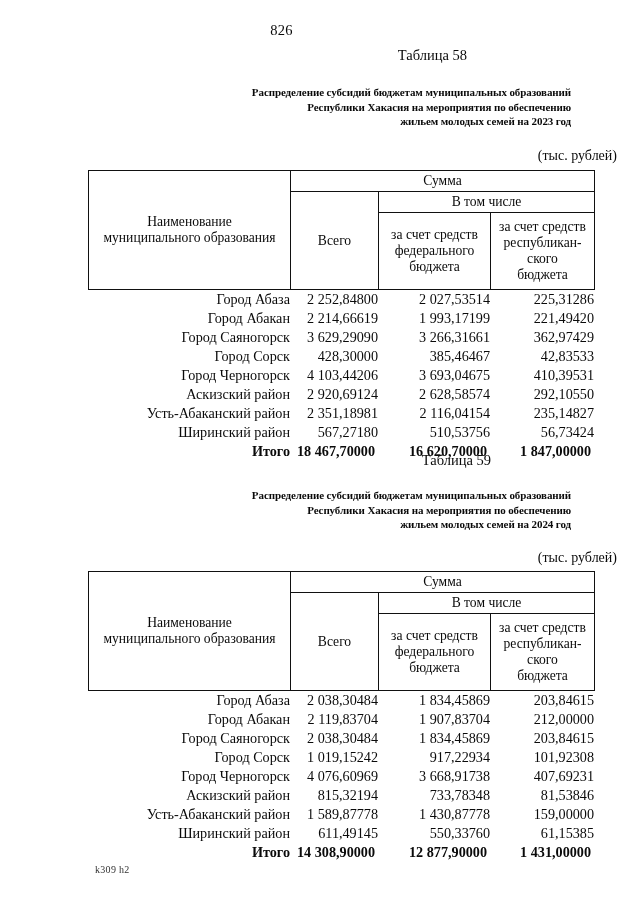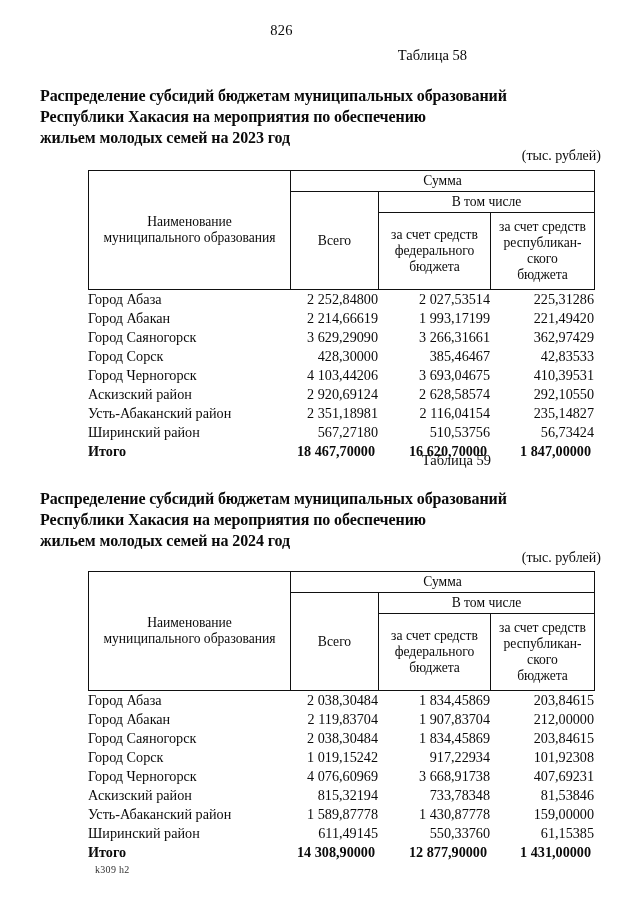"Распределение субсидий бюджетам" .doc-title { font-size: 16px -> 11px; padding: 0 40px -> 0 68px; text-align: left -> right }
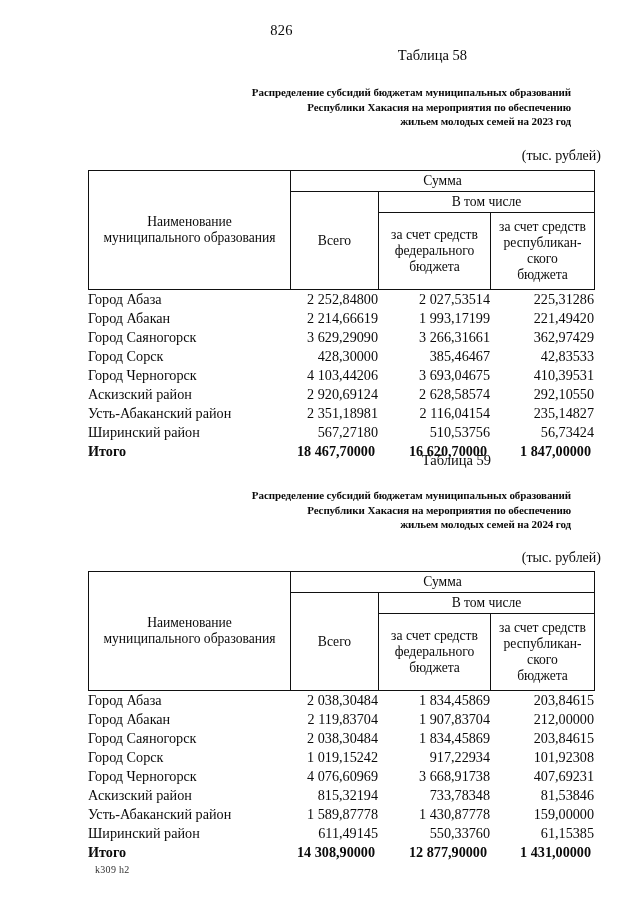"(тыс. рублей)" .units { padding-right: 38px -> 22px }
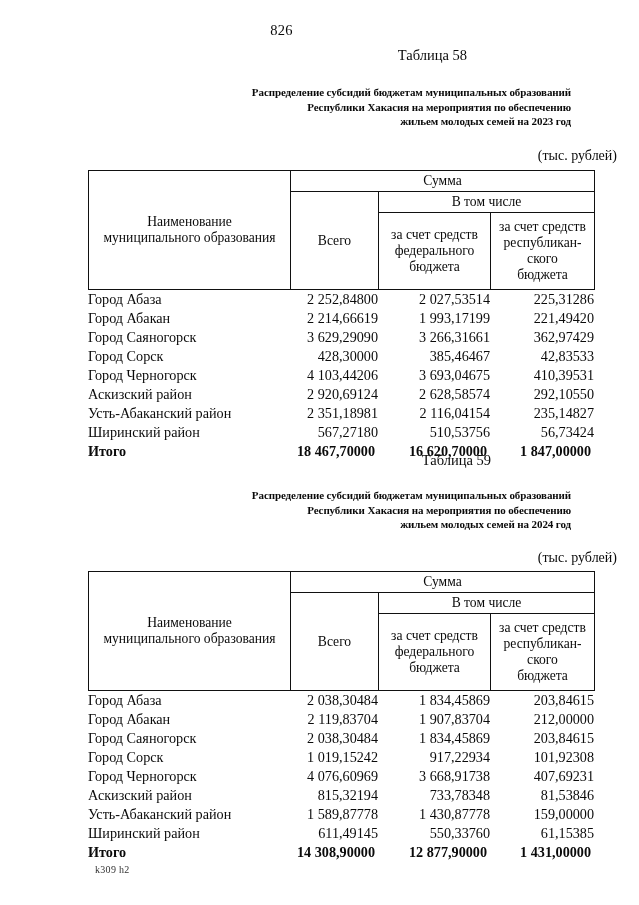"Город Абаза" td.name { text-align: left -> right }
